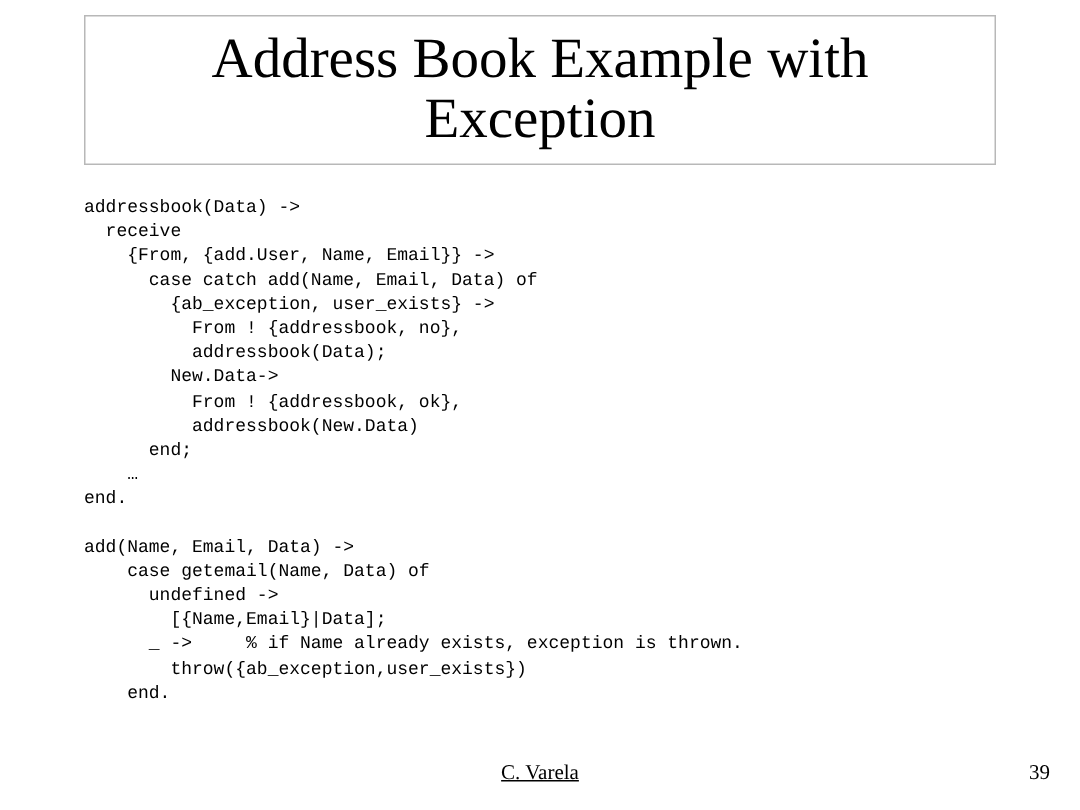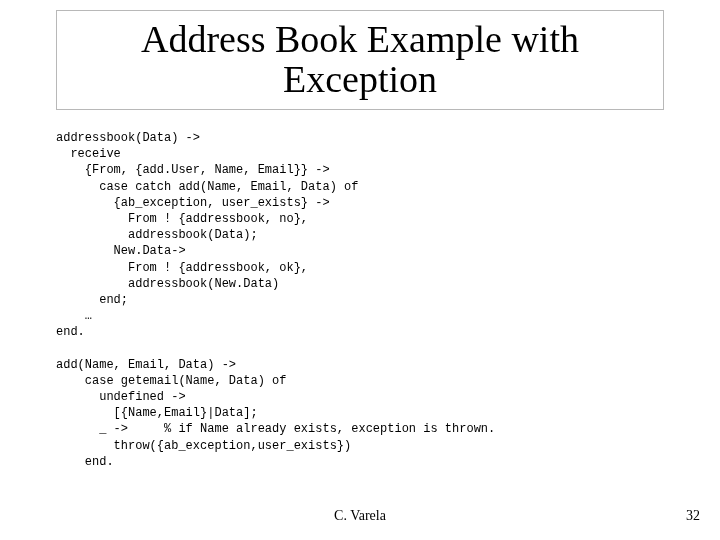"C. Varela" .footer-center { text-decoration: none -> underline }
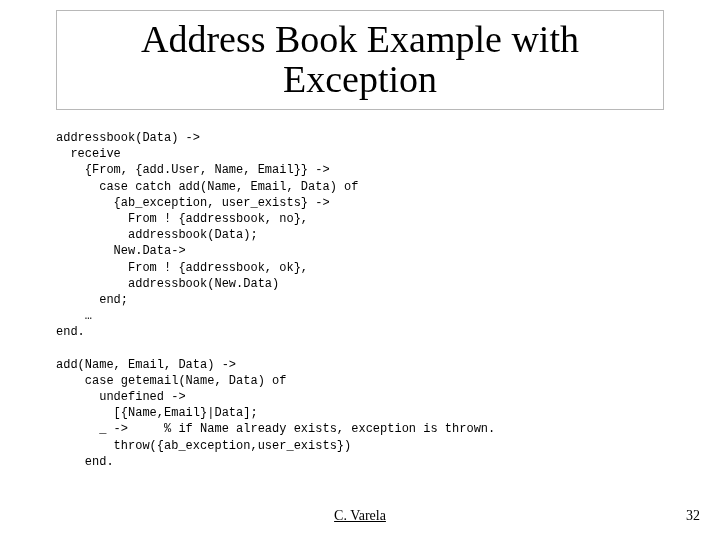"32" div.footer-right { text: 32 -> 39 }
